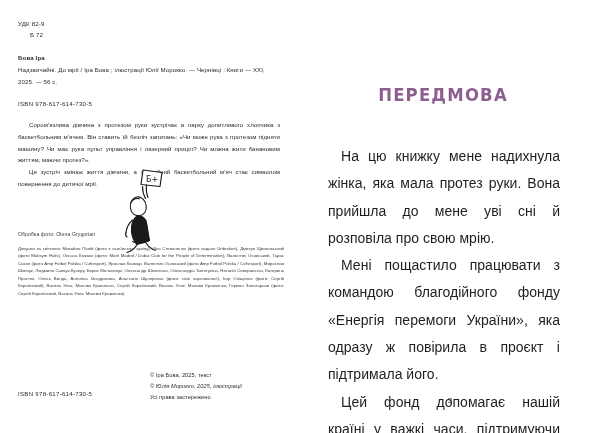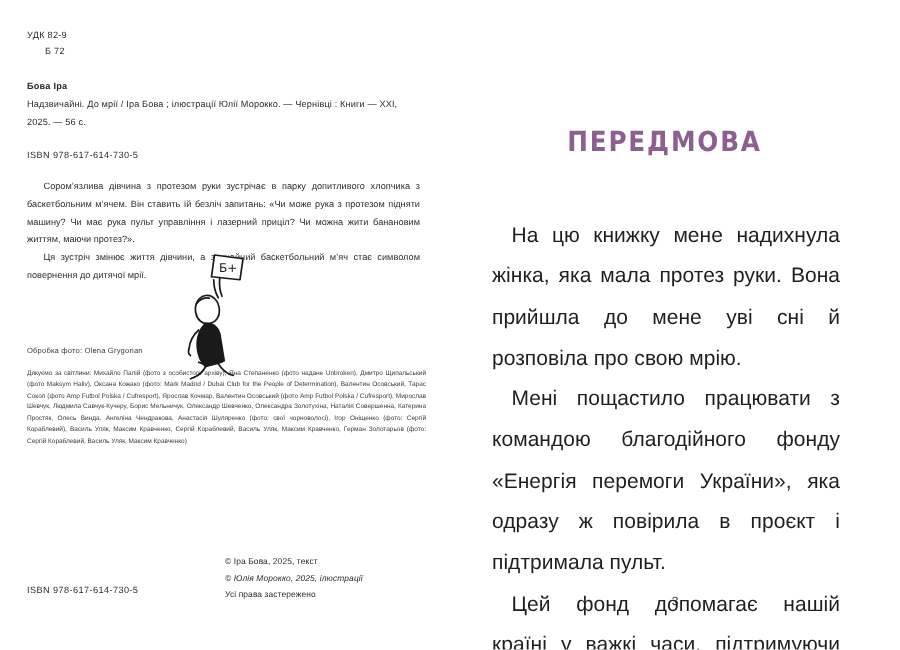"Мені пощастило працювати з командою" p { text: пульт -> його }
